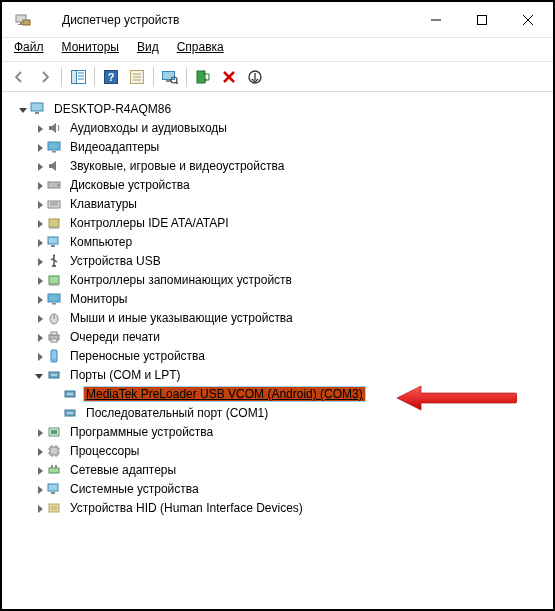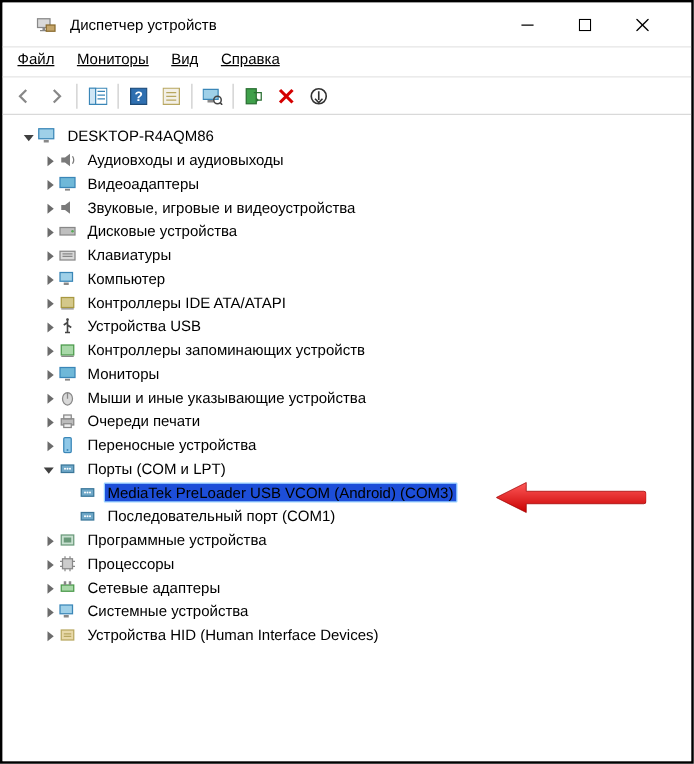"Диспетчер устройств" .titlebar { gap: none -> 20px; padding: 0 16px -> 0 2px }
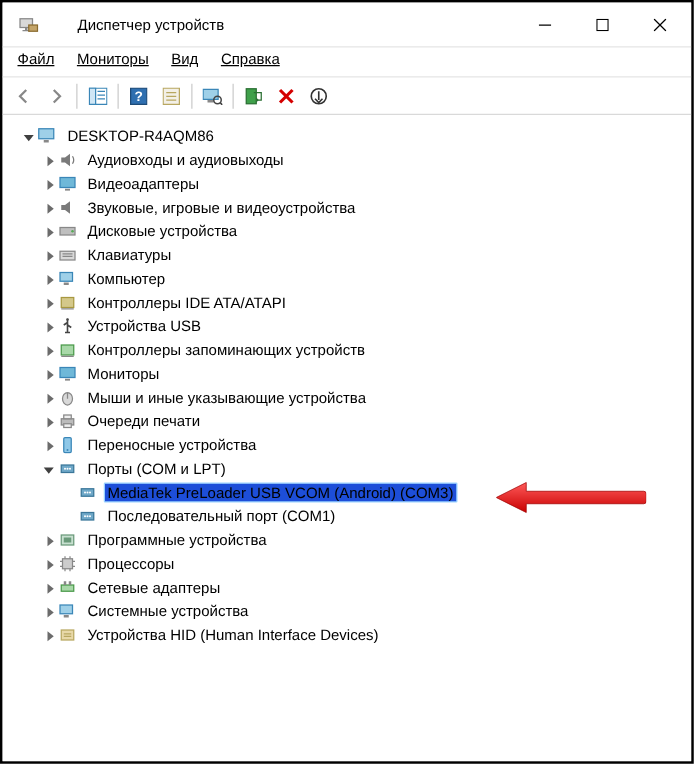"Компьютер" div.node { order: before "Контроллеры IDE ATA/ATAPI" -> after "Контроллеры IDE ATA/ATAPI" }
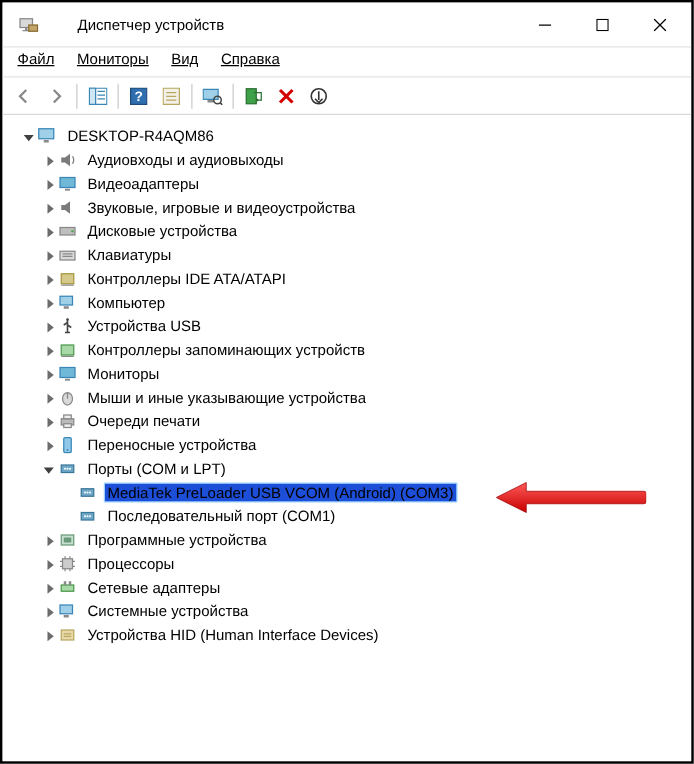"MediaTek PreLoader USB VCOM (Android)" .label.selected { background: #1d4ed8 -> #c2410c; text-decoration: none -> underline }
